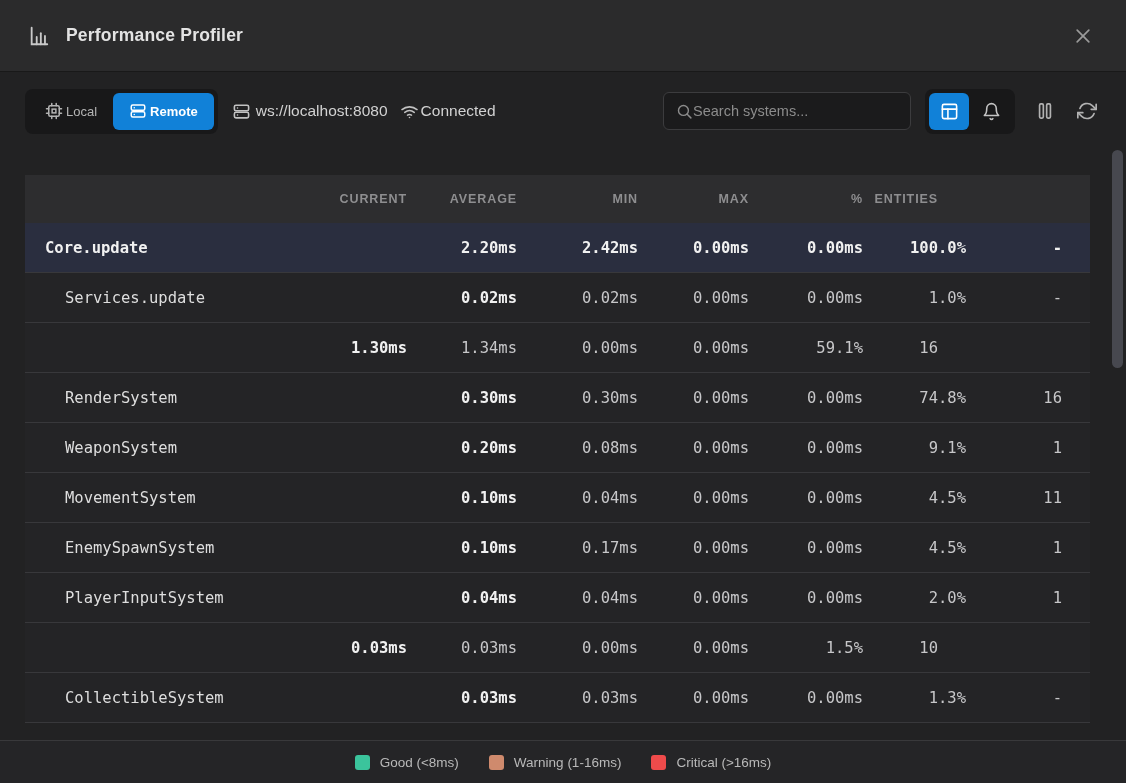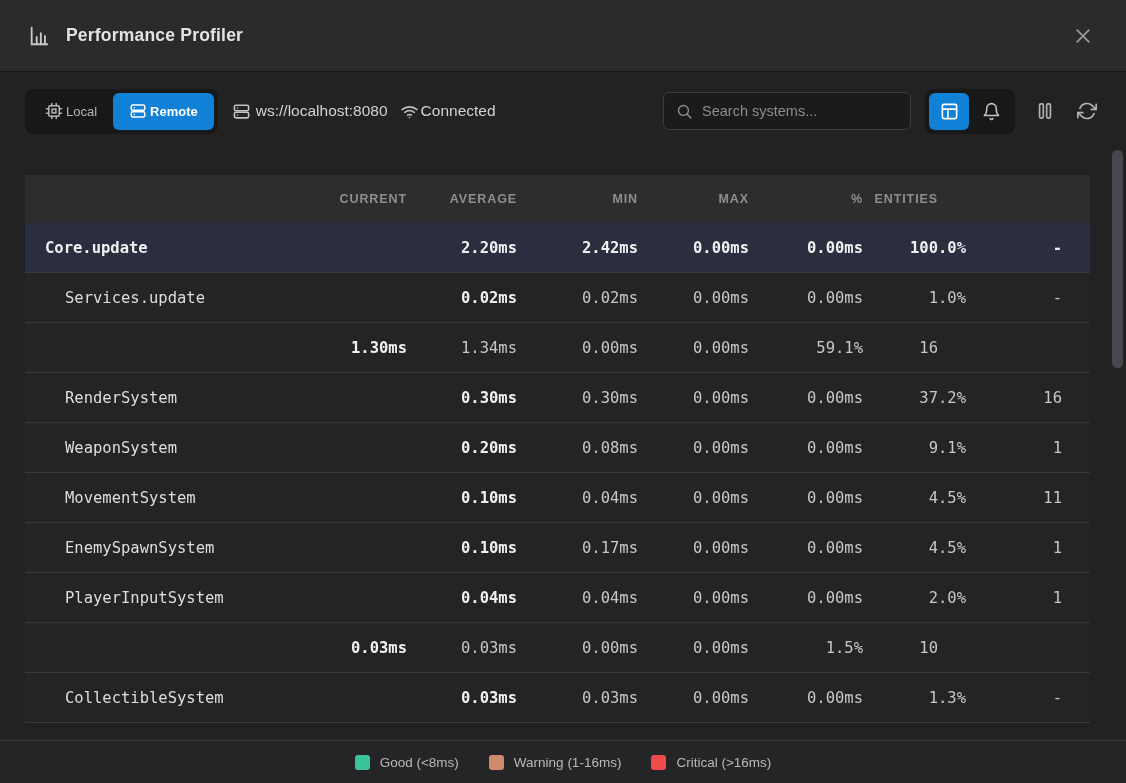"Search systems..." .search-box { gap: 9px -> none }
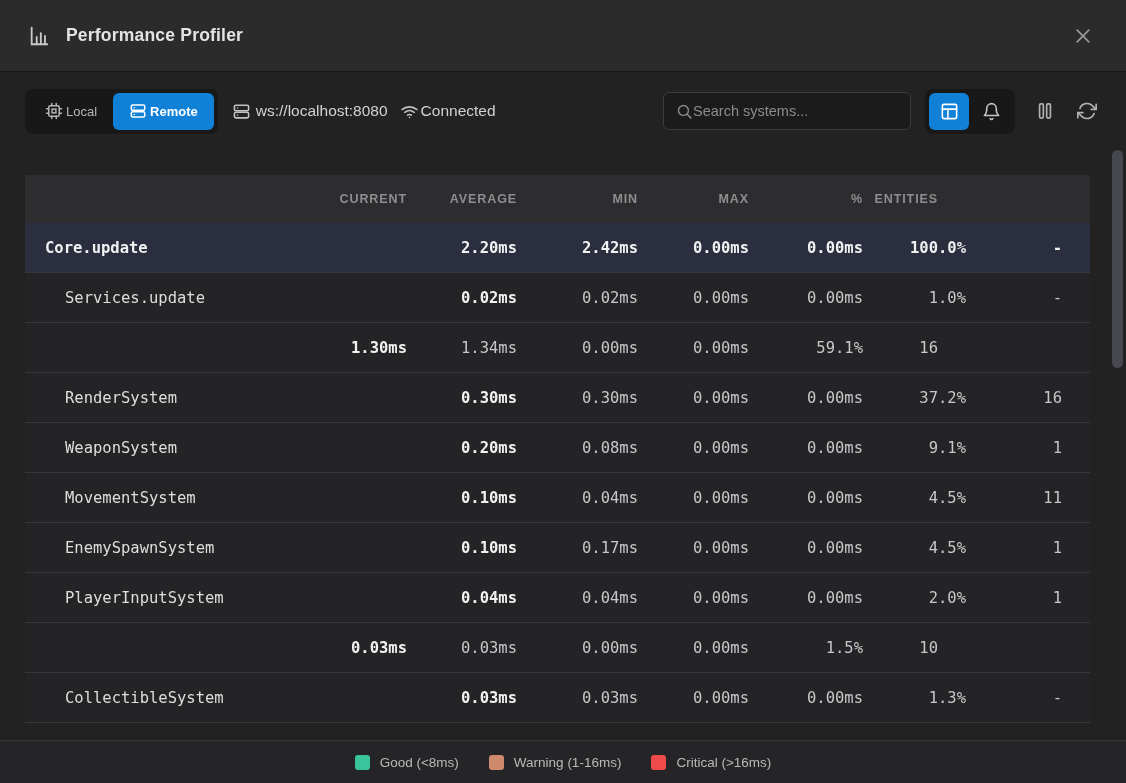"37.2%" div.cell { text: 37.2% -> 74.8% }
